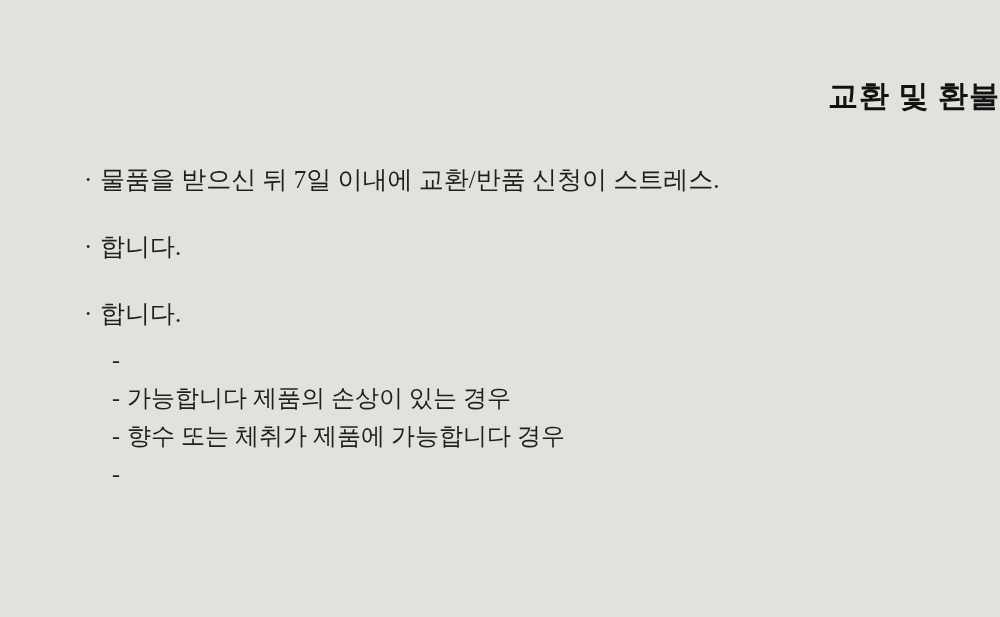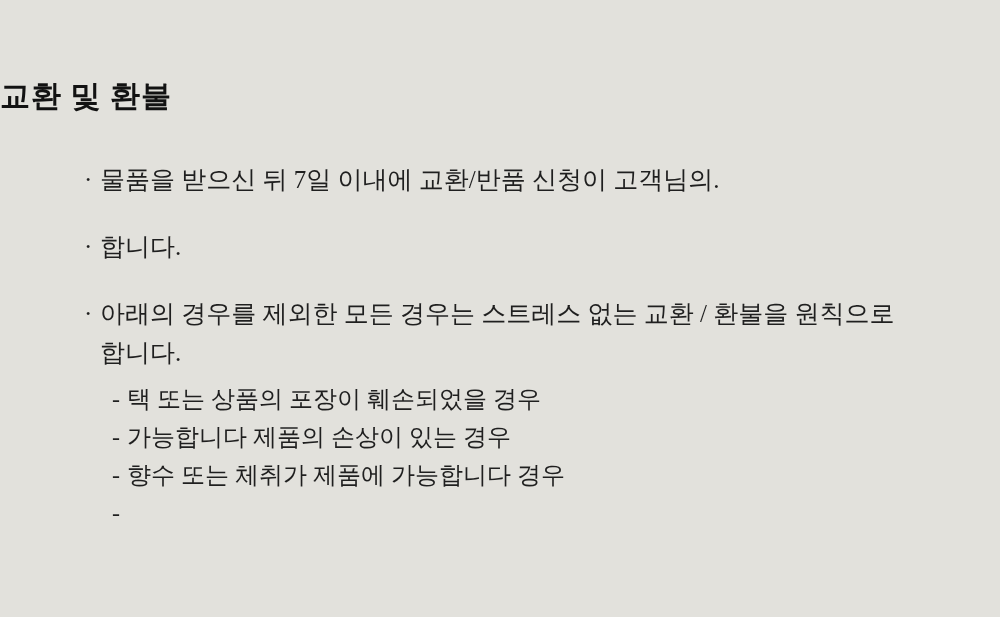"교환 및 환불" .doc-title { text-align: left -> right }
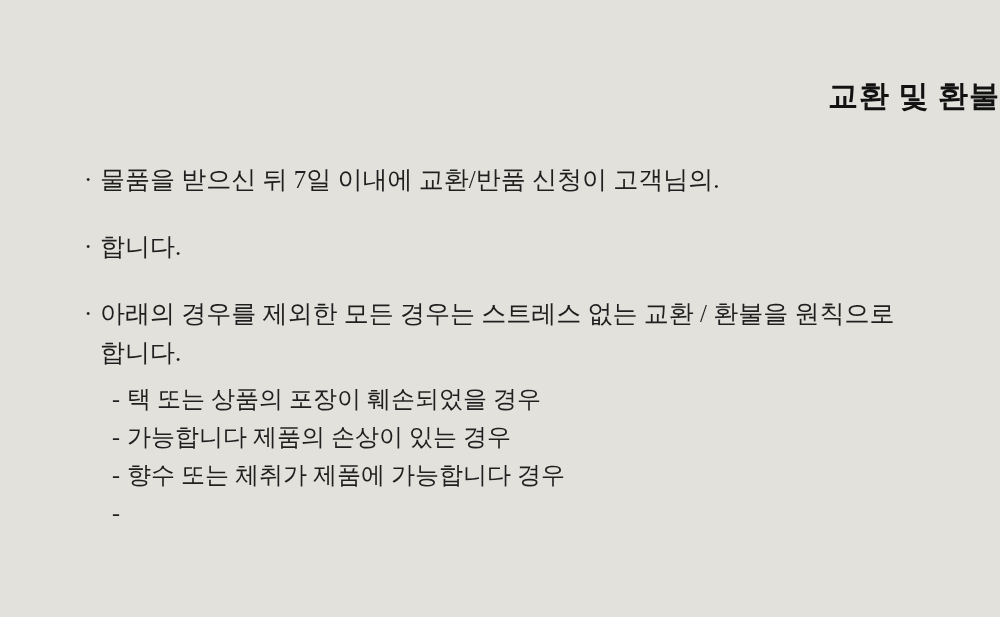"물품을 받으신 뒤 7일 이내에" div { text: 고객님의 -> 스트레스 }
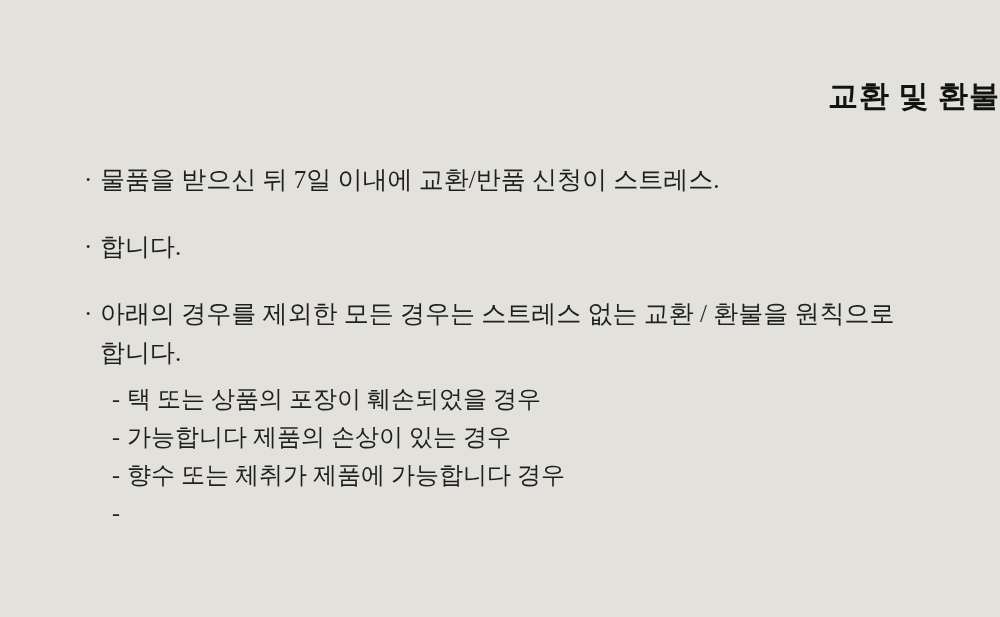"아래의 경우를 제외한 모든 경우는" div { html: <div>아래의 경우를 제외한 모든 경우는 스트레스 없는 교환 / 환불을 원칙으로</div> -> none }
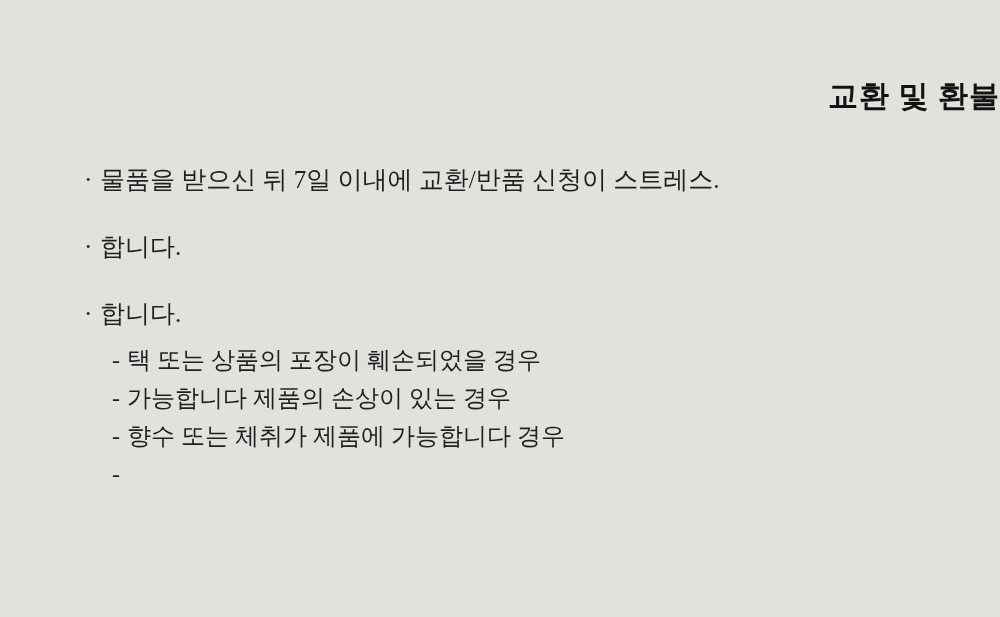"택 또는 상품의 포장이 훼손되었을" span { html: <span>택 또는 상품의 포장이 훼손되었을 경우</span> -> none }
